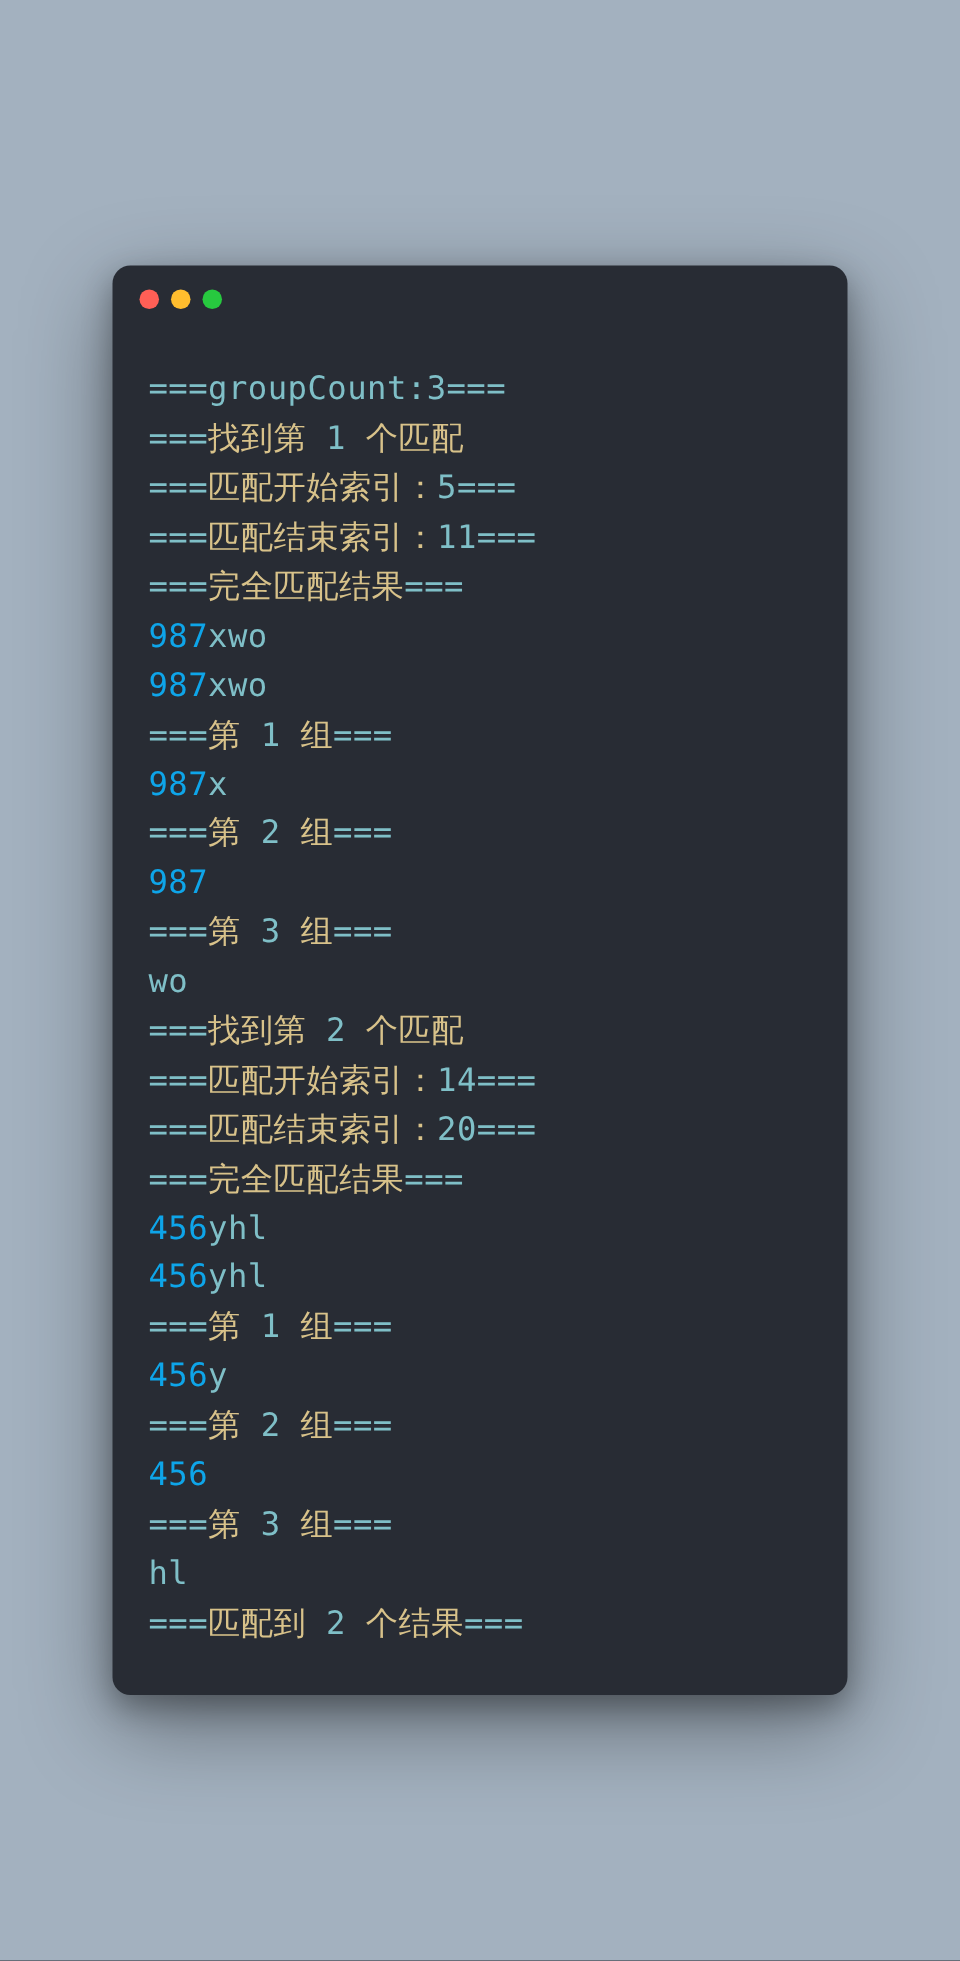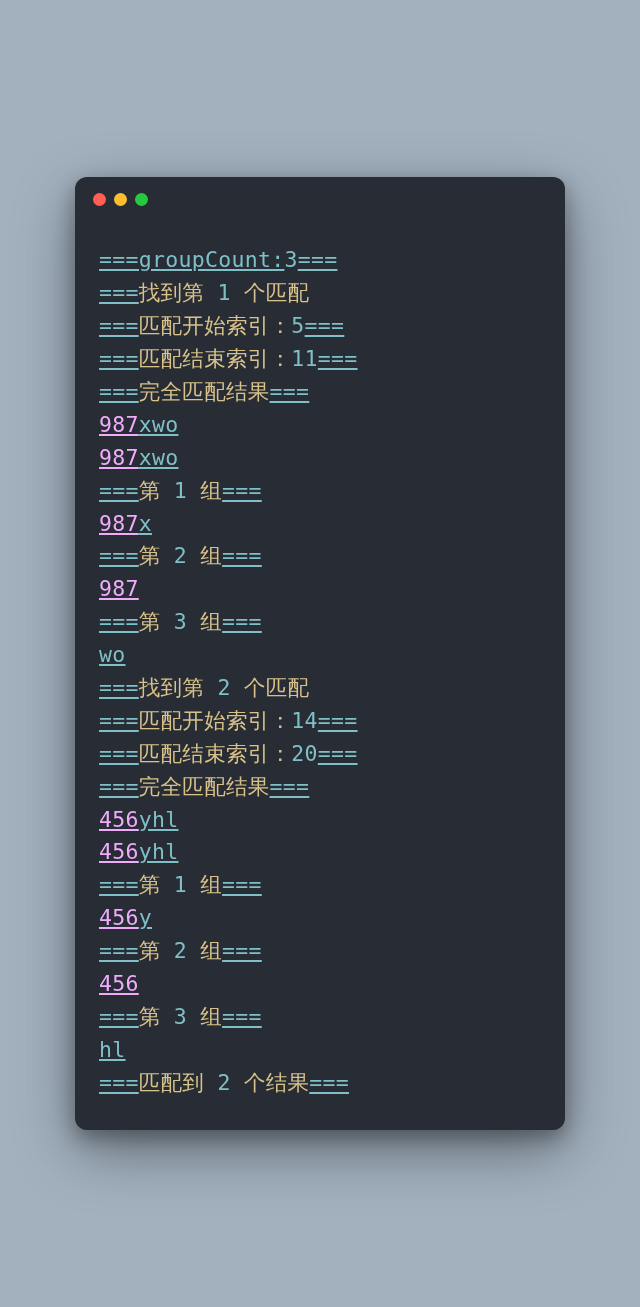"===groupCount:" .c-header { text-decoration: underline -> none }
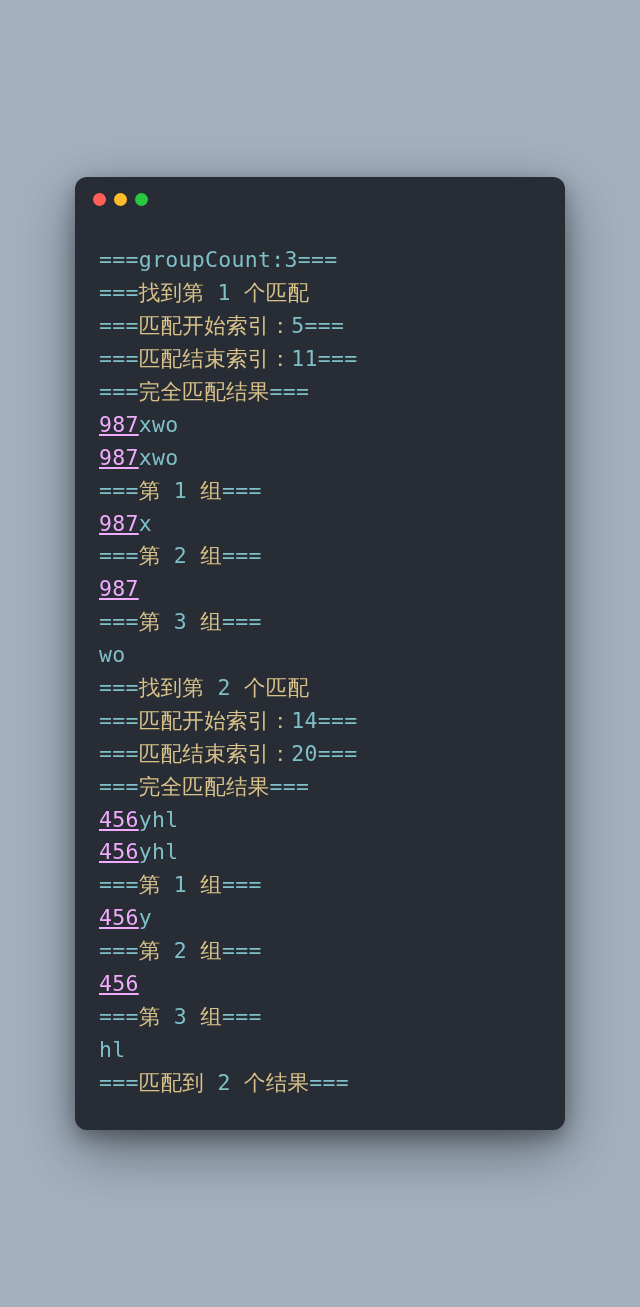"987" .c-value { color: #f0abfc -> #0ea5e9; text-decoration: underline -> none }
